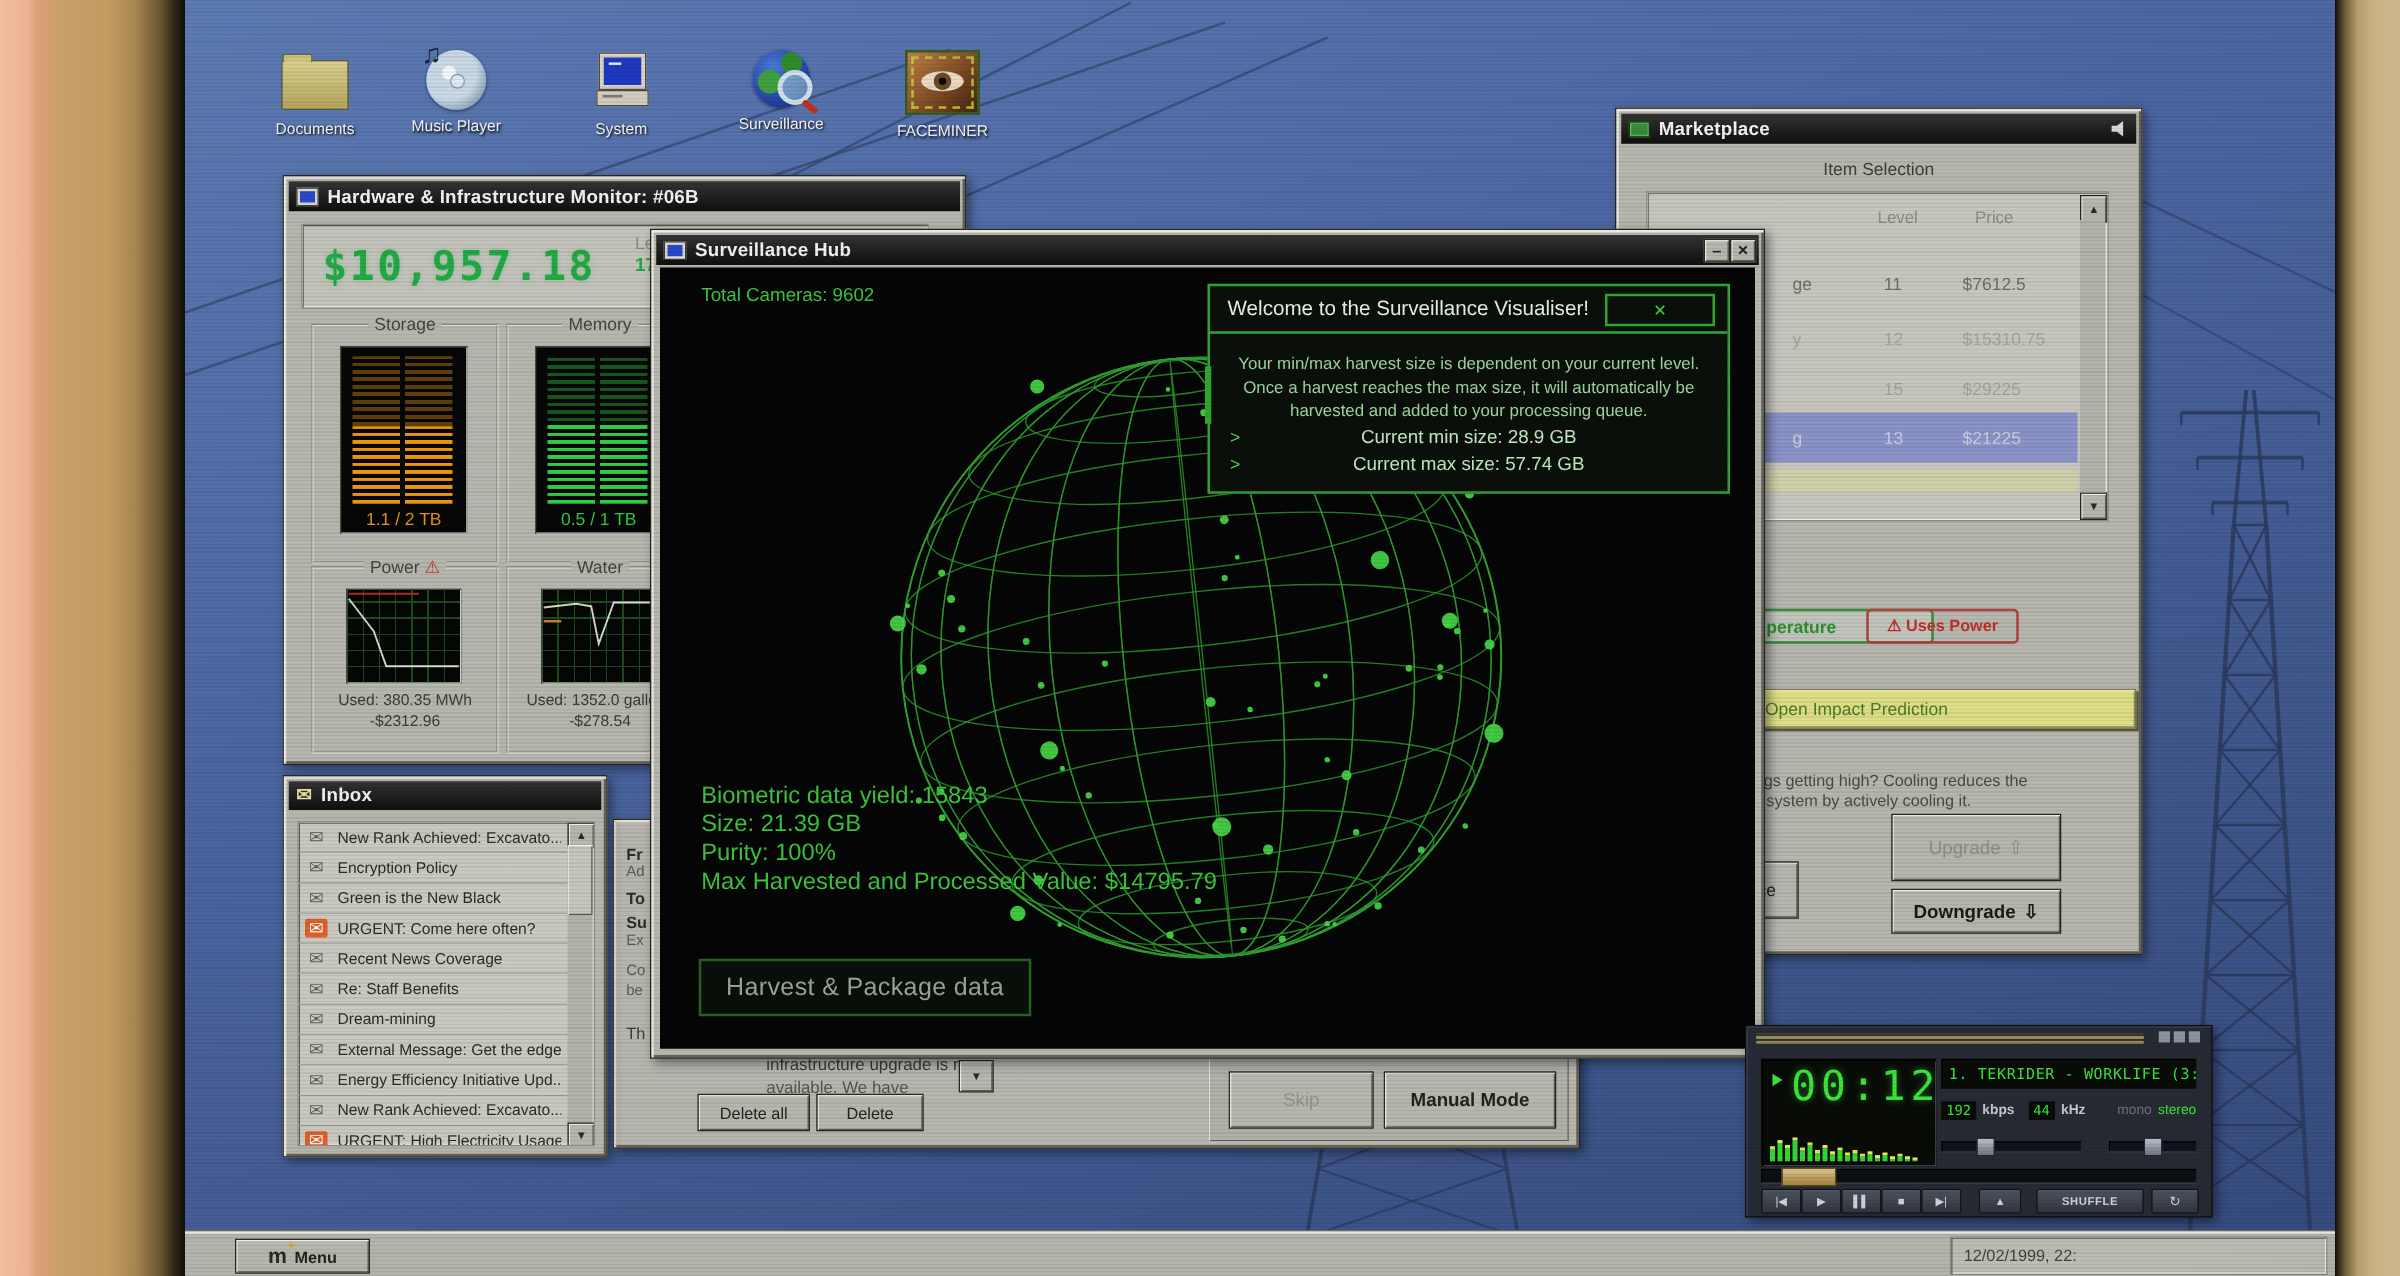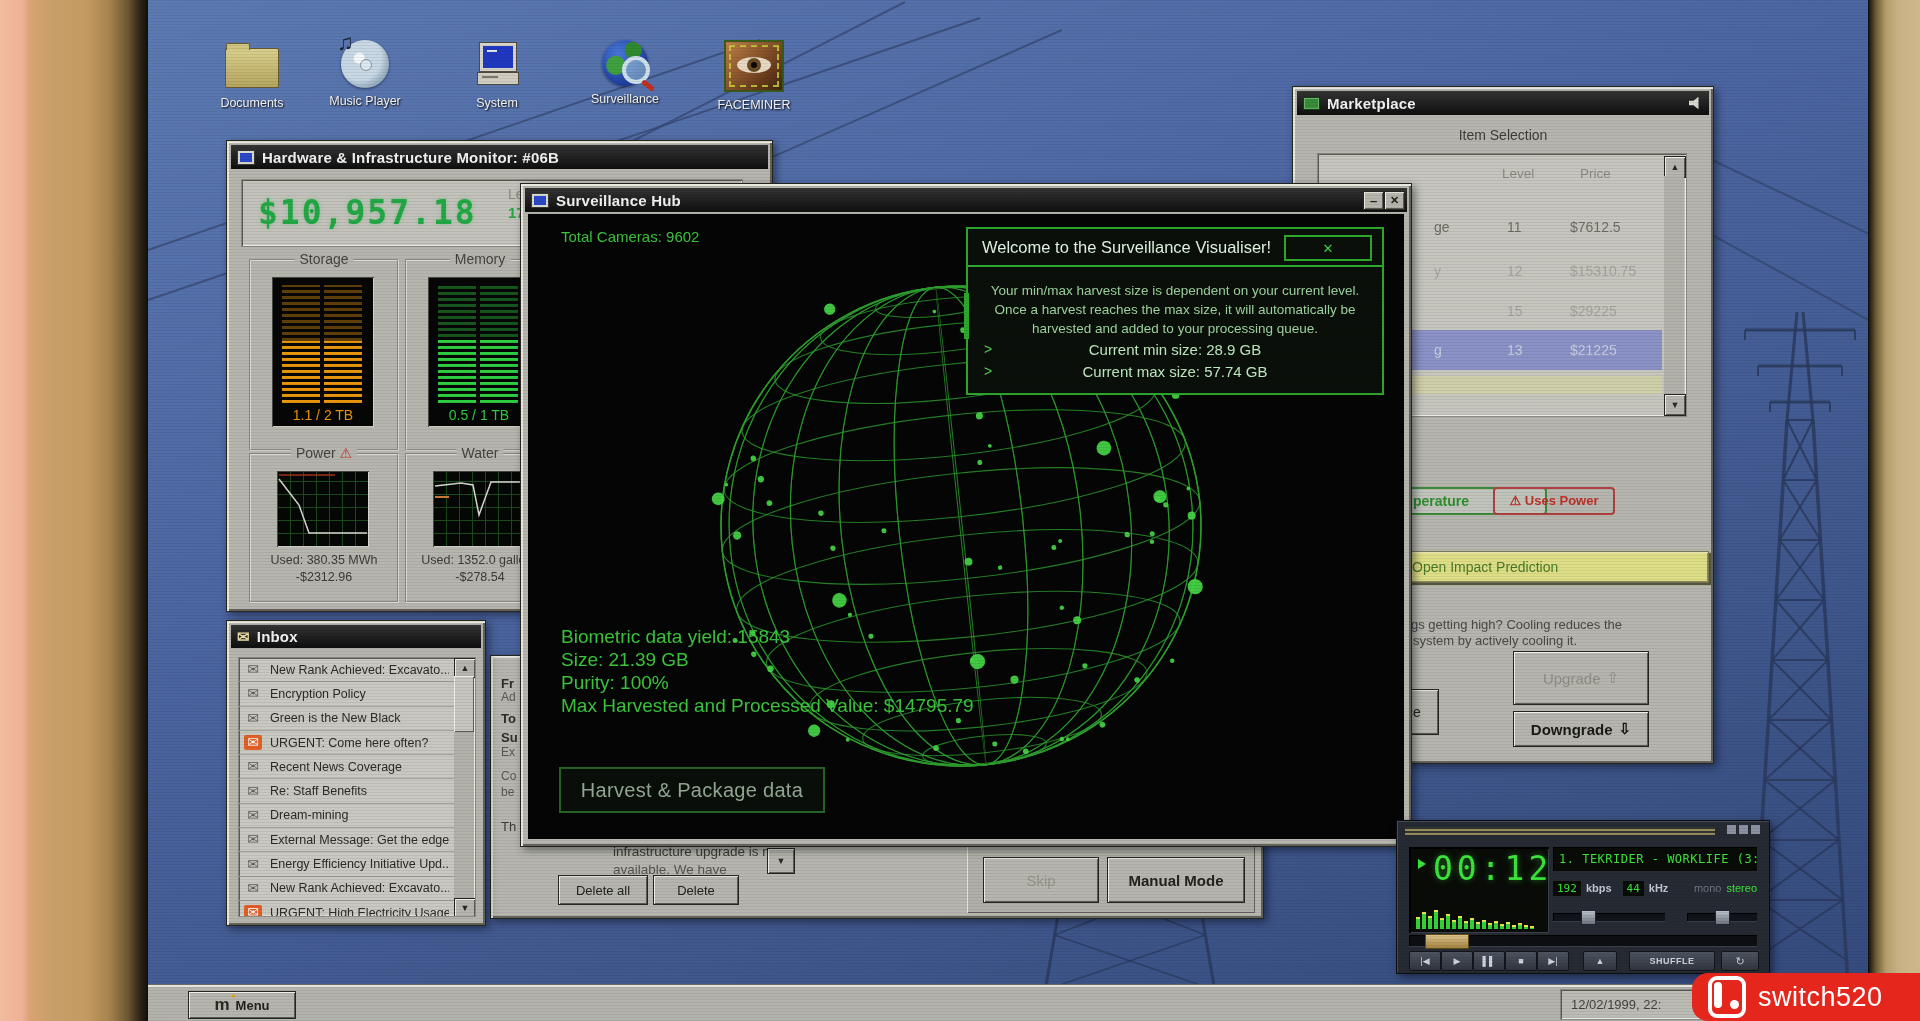"switch520" div.abs { html: <div> <div> <div></div> <div></div> </div> <span>switch520</span> </div> -> none }
